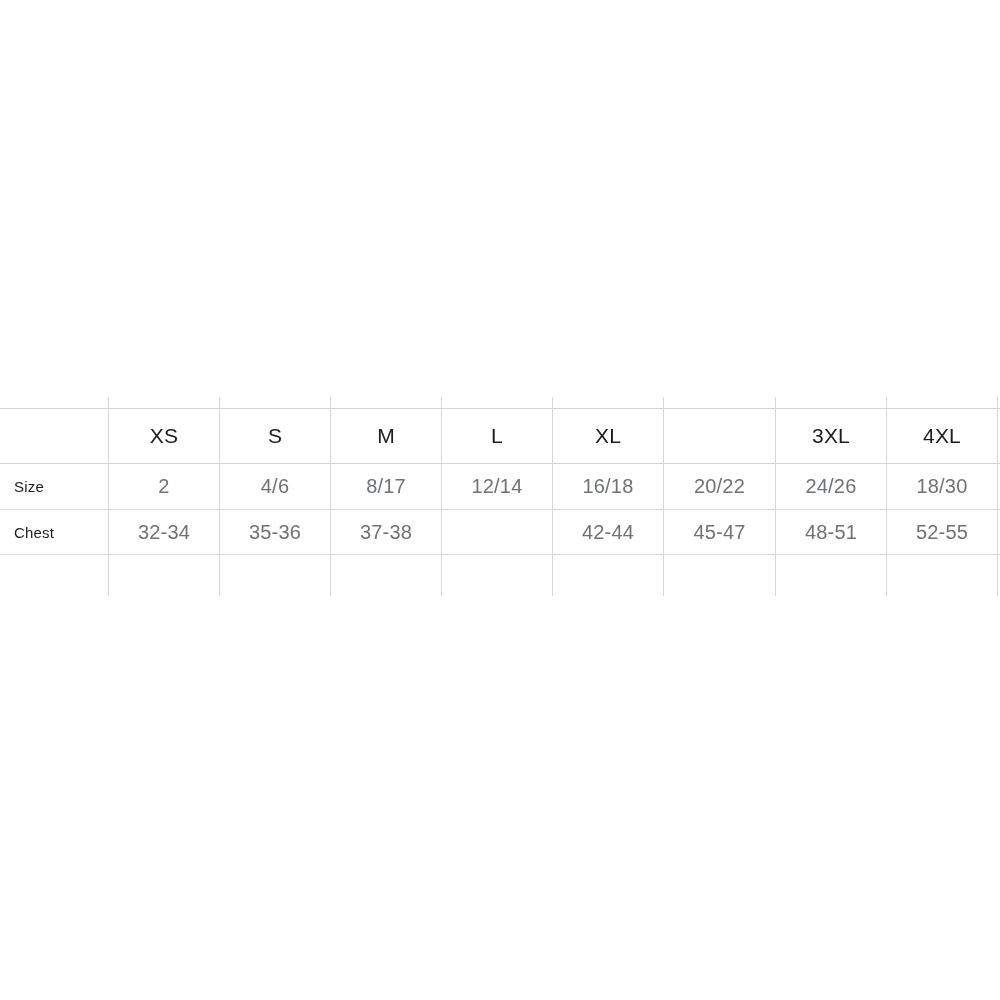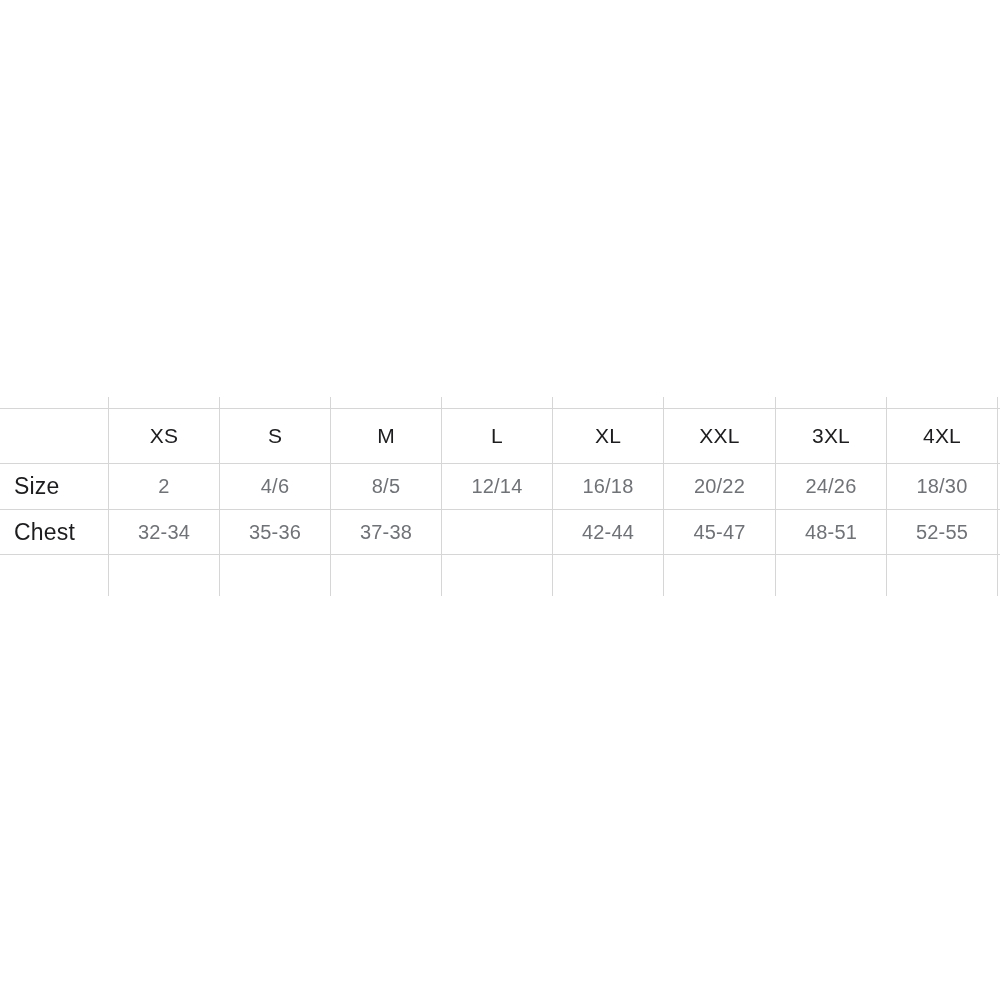"XXL" div.cell { html: <div>XXL</div> -> none }
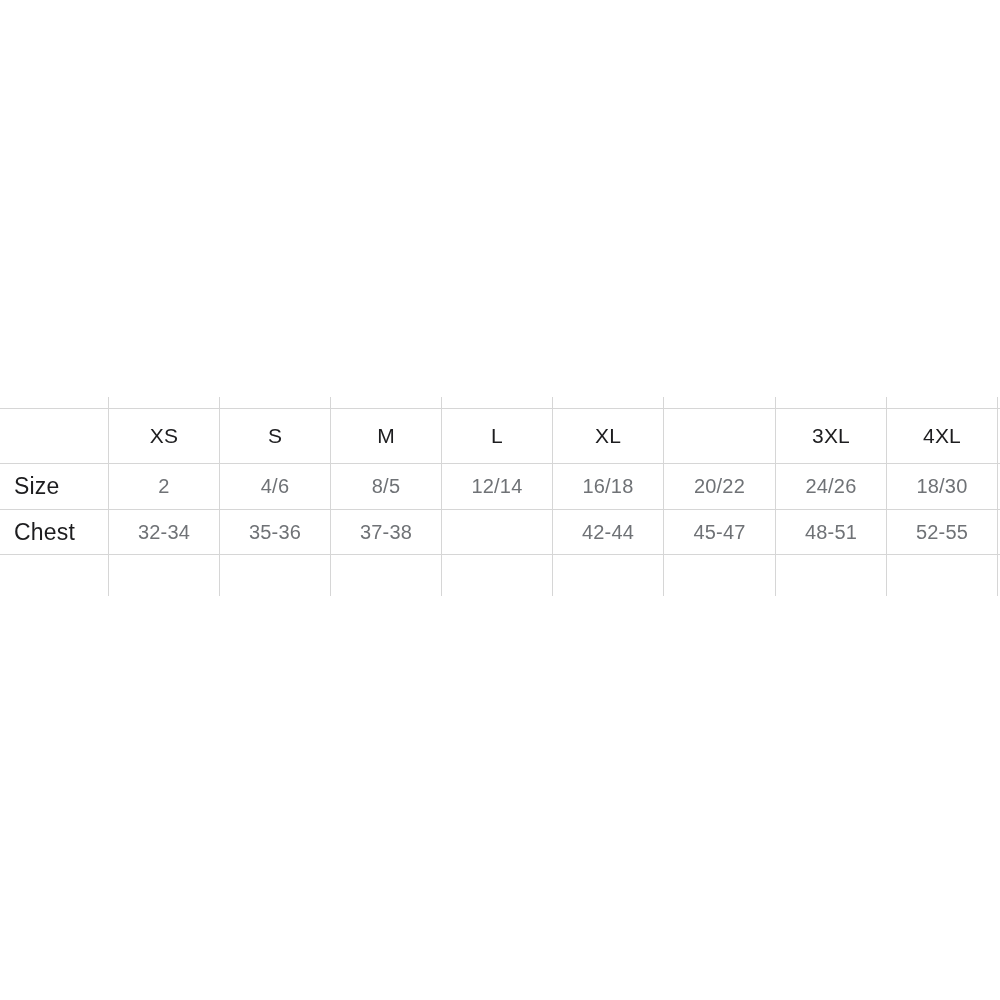"Size" .rowlabel-cell { font-size: 23px -> 15px }
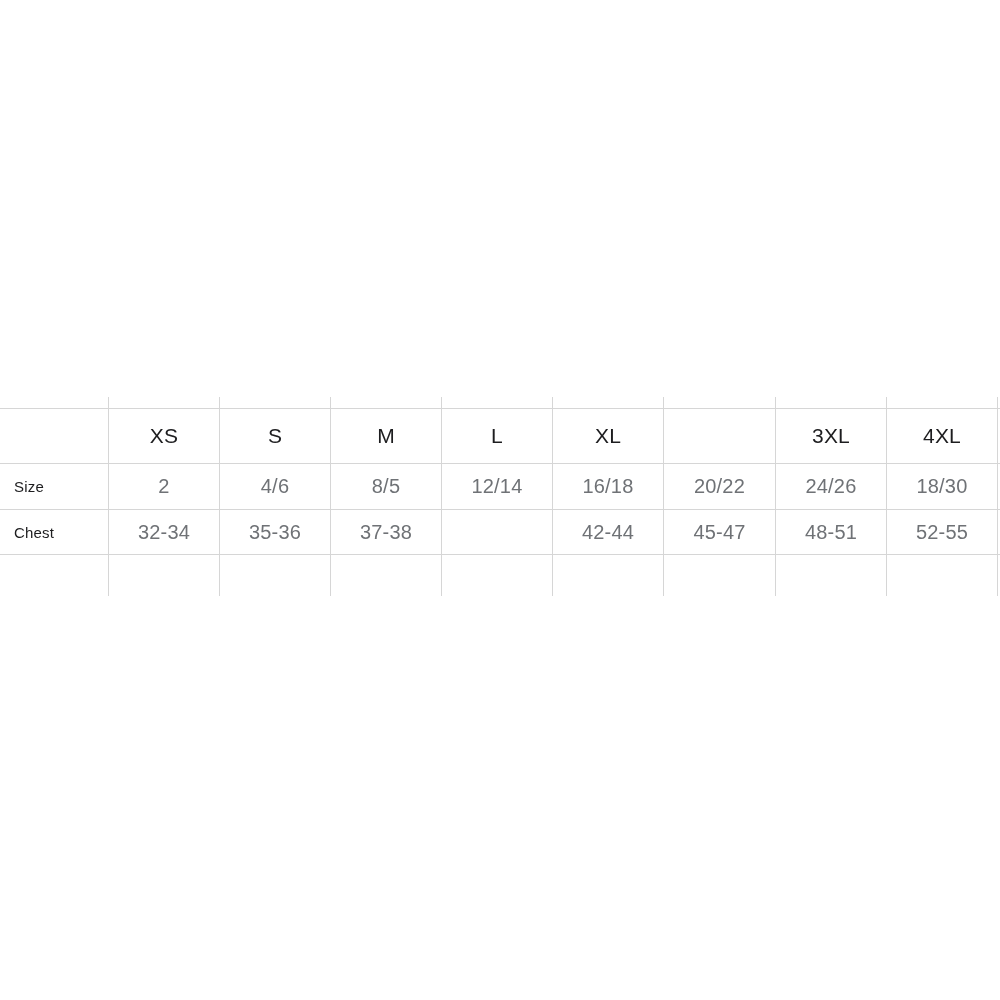"8/5" div.cell { text: 8/5 -> 8/17 }
